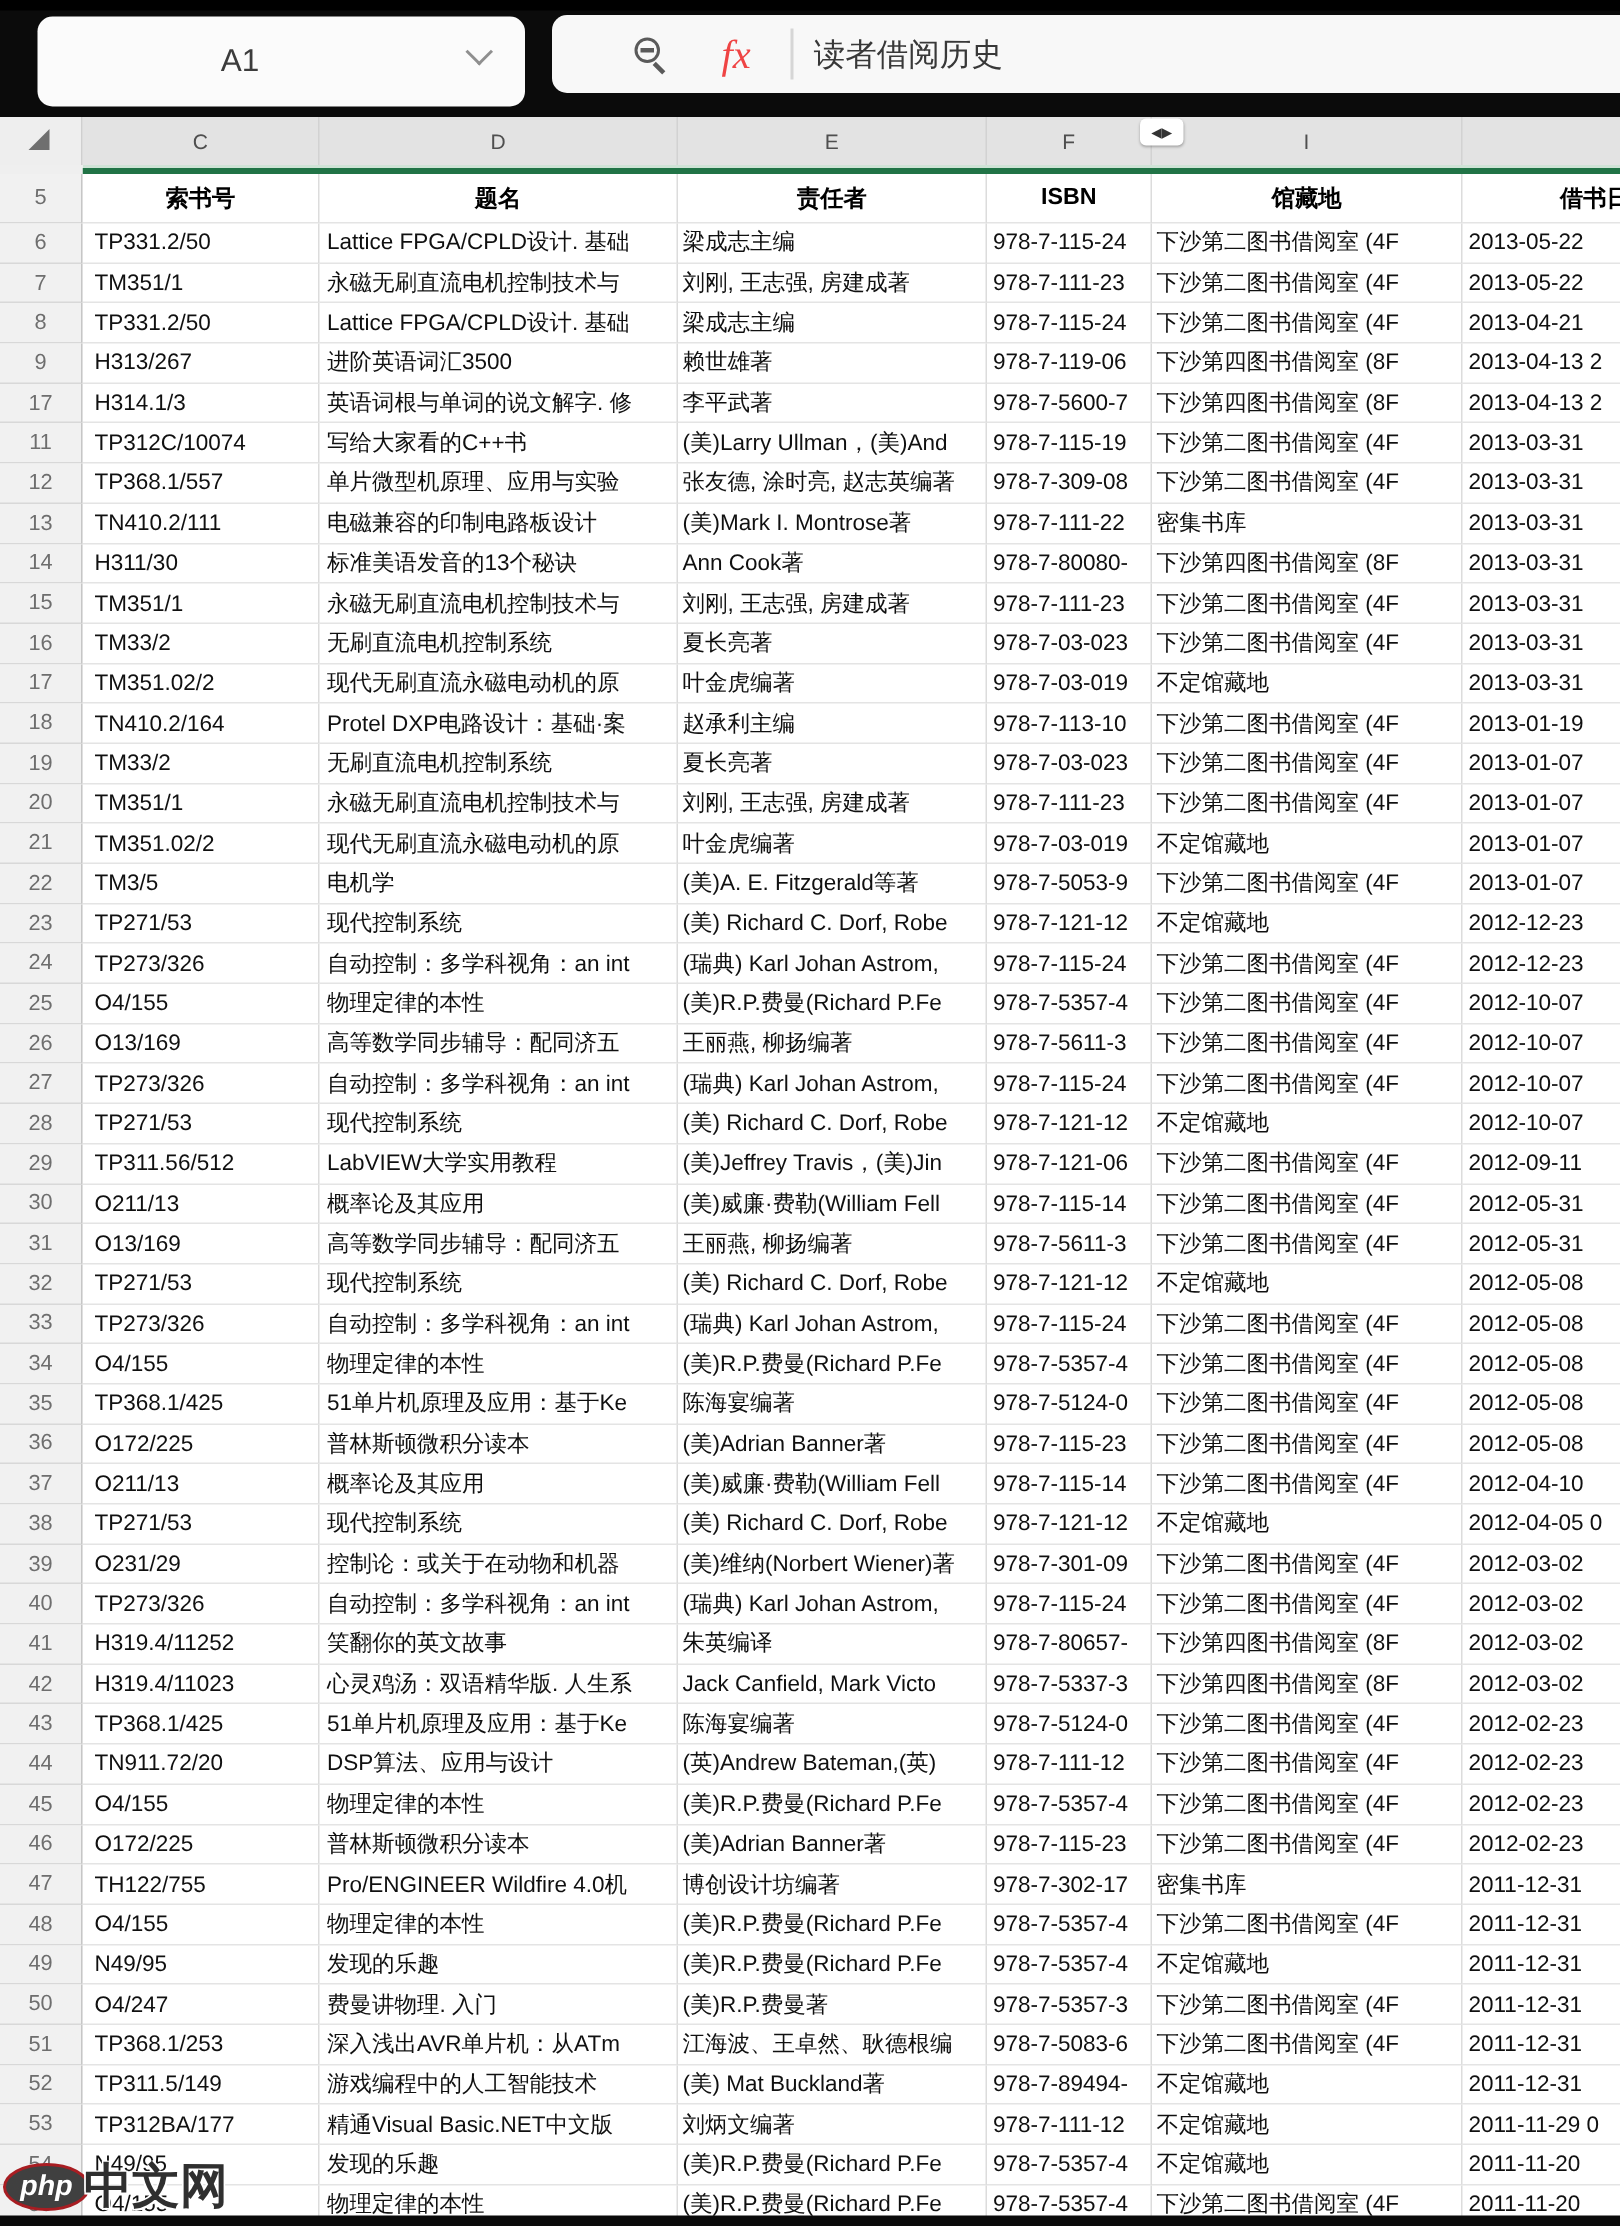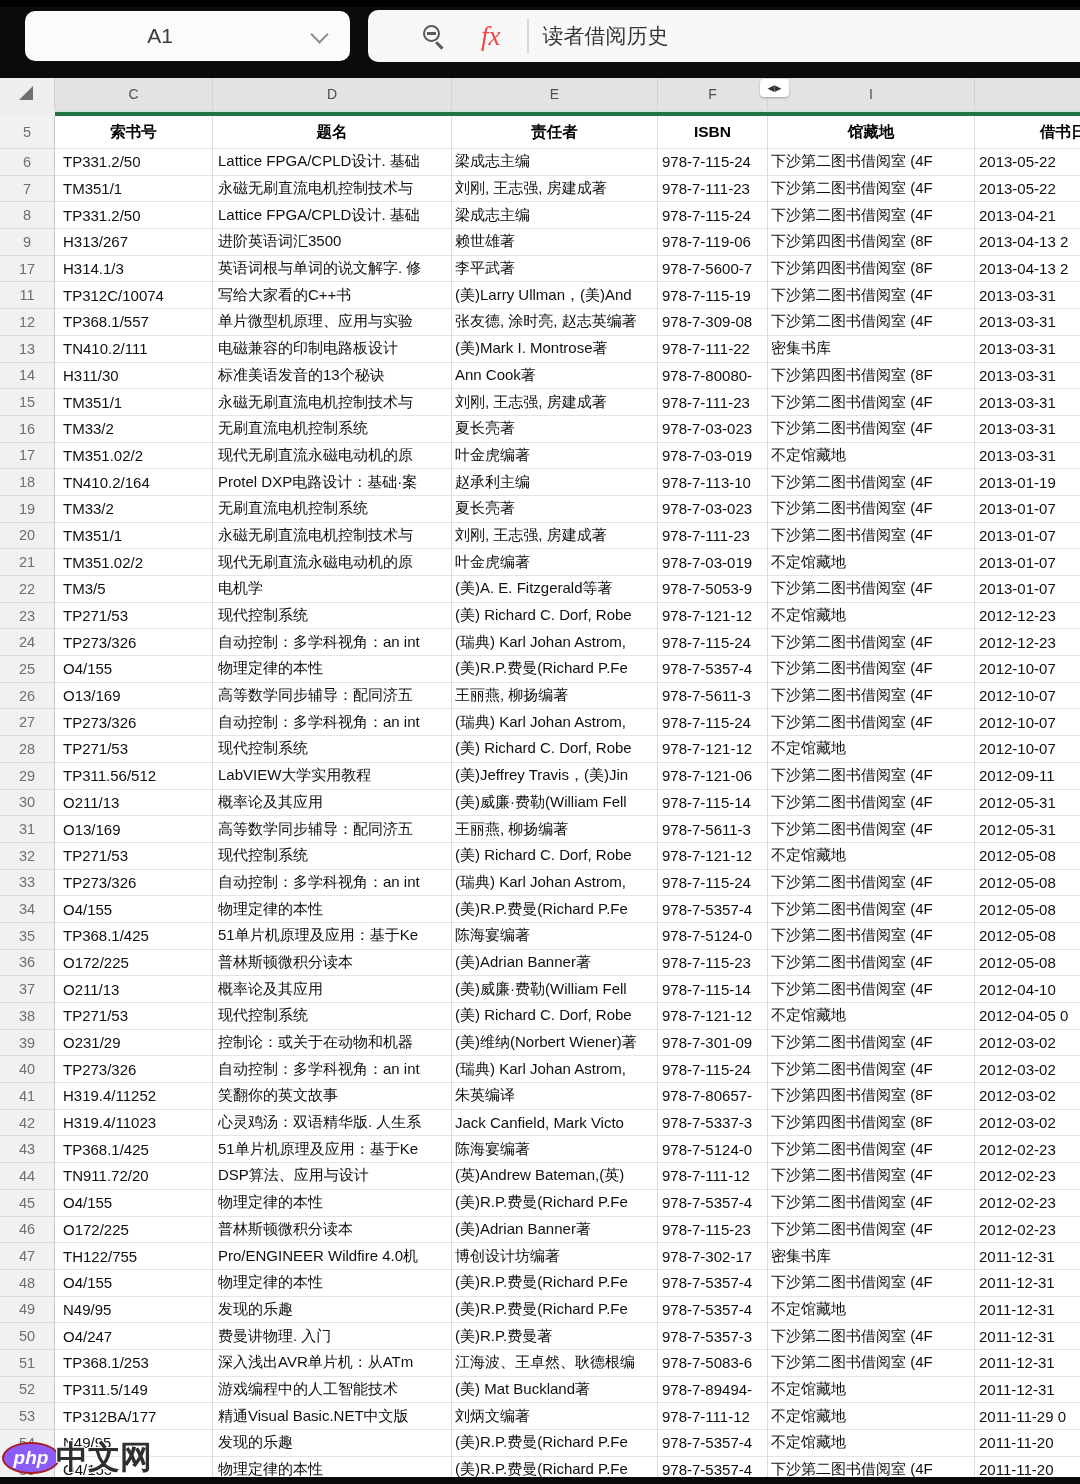"A1" .name-box { height: 50px -> 60px }
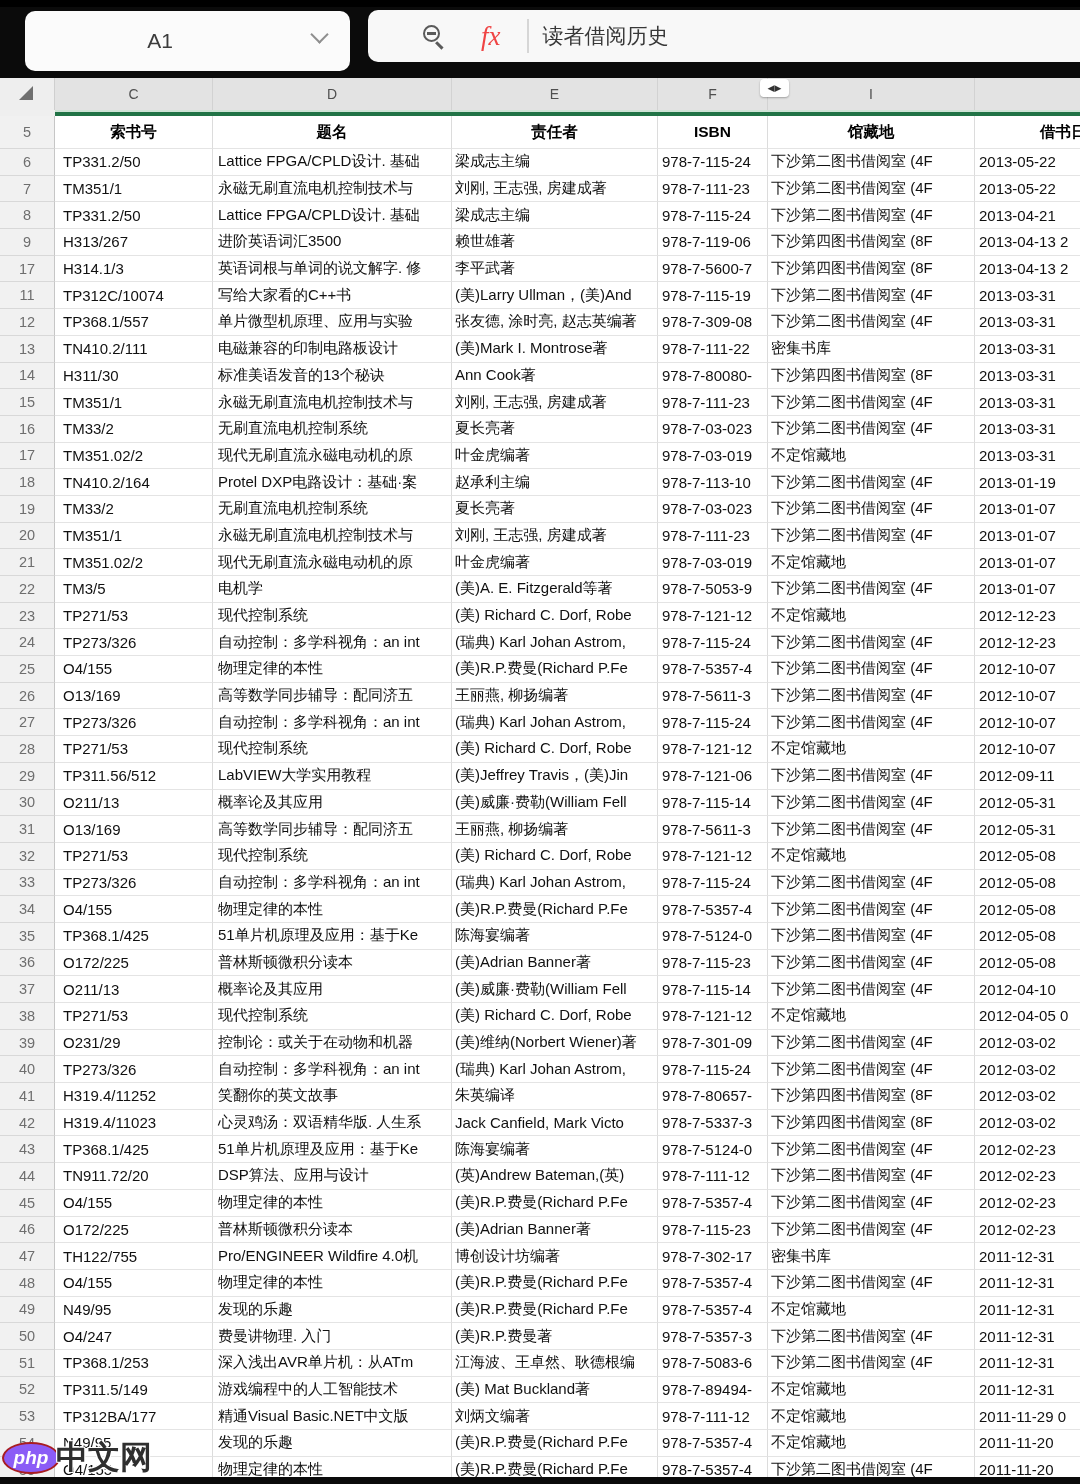"php" .wm-logo { background: #8b5cf6 -> #404040 }
